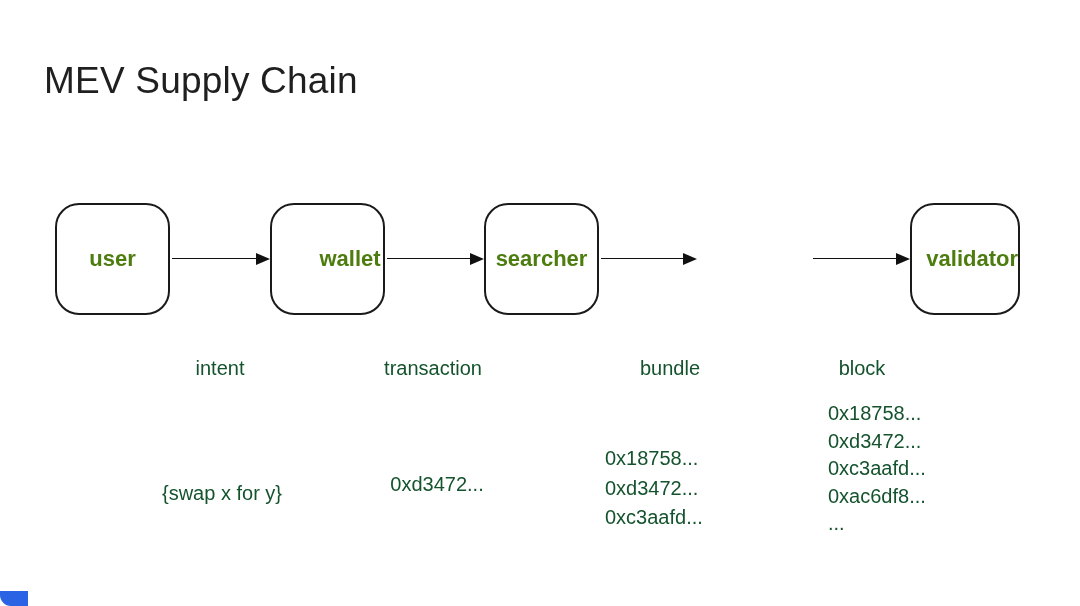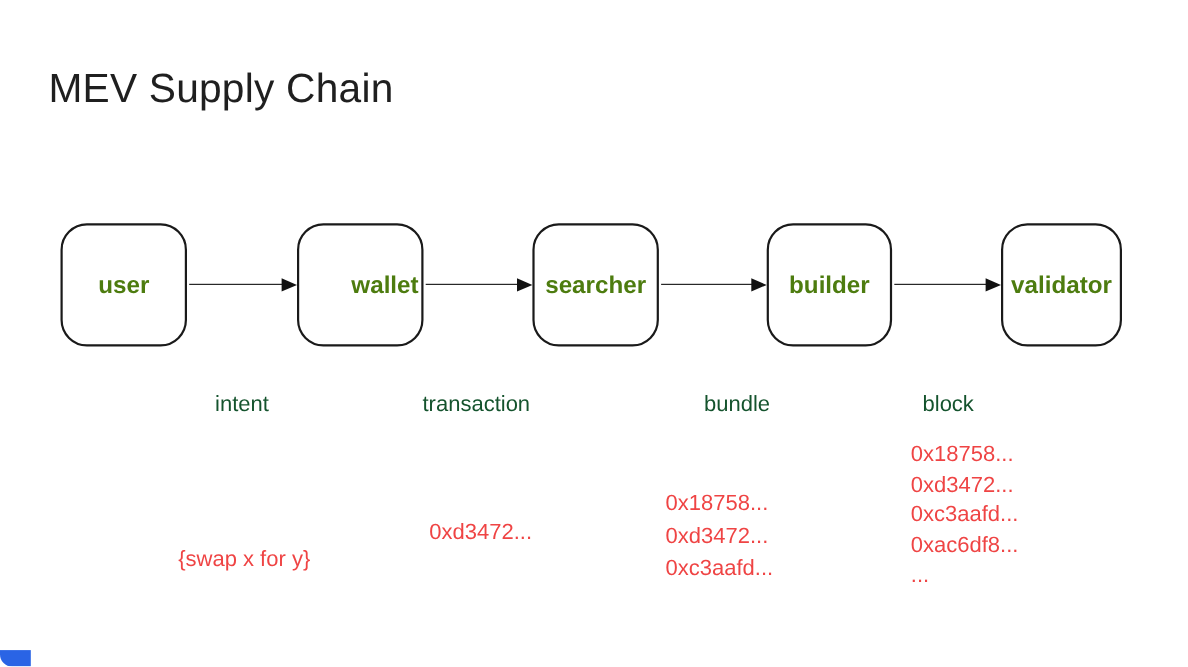"builder" div.node { html: <div> <span>builder</span> </div> -> none }
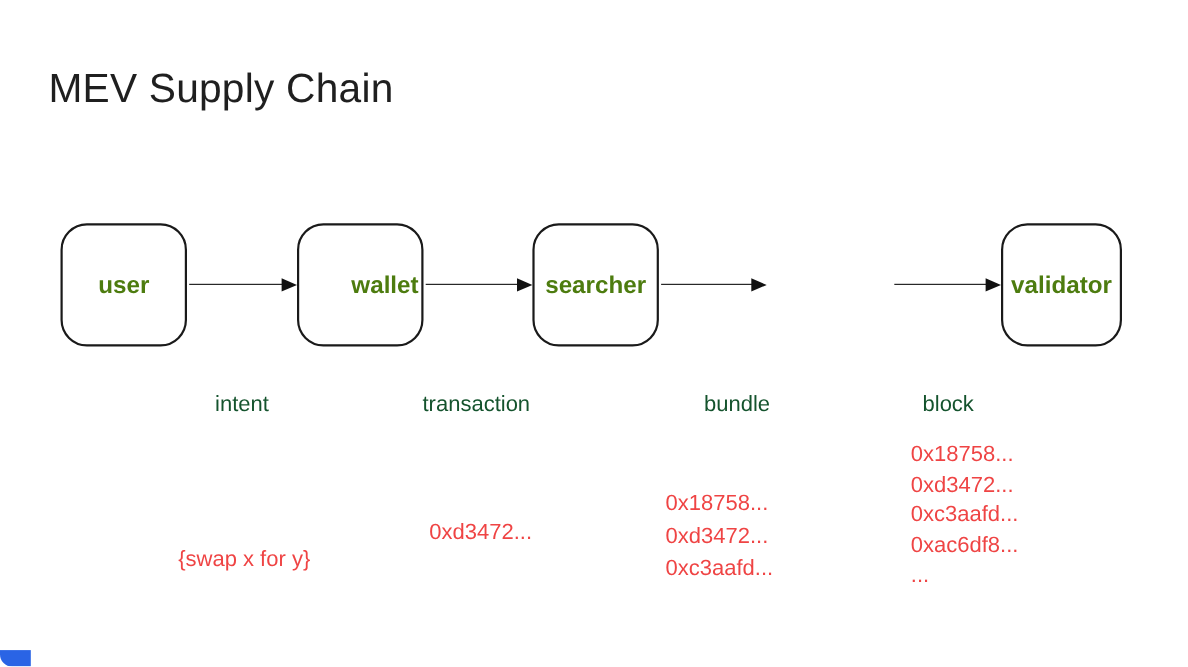"validator" .node-validator { justify-content: none -> flex-end }
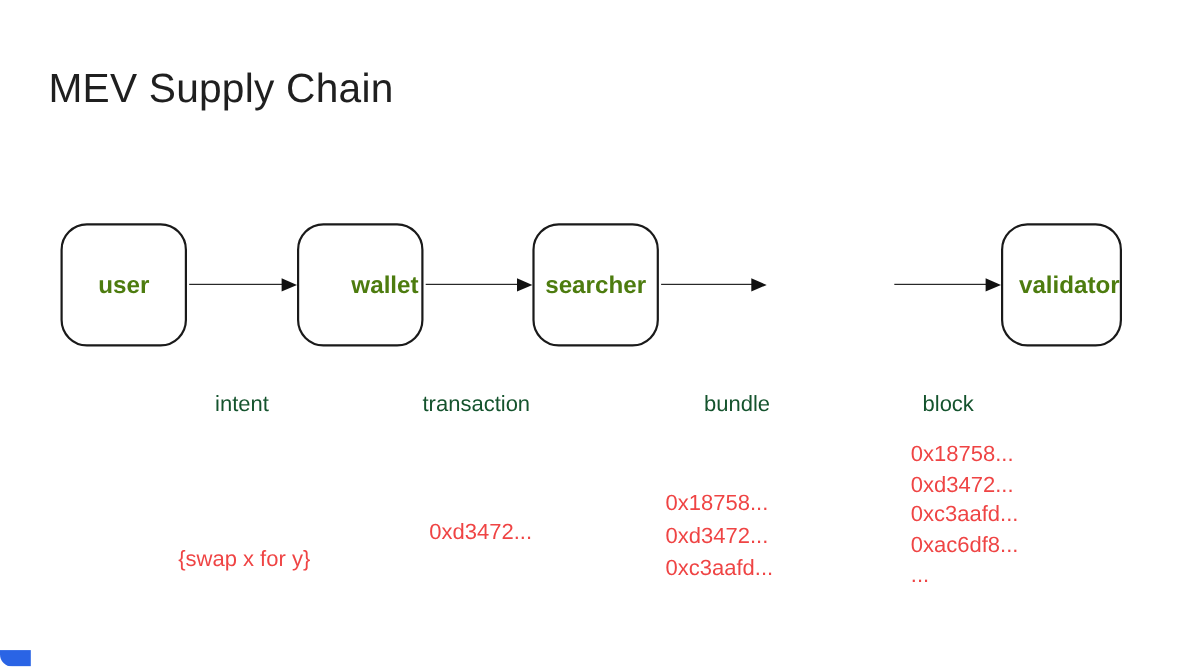"0x18758..." .payload { color: #ef4444 -> #14532d }
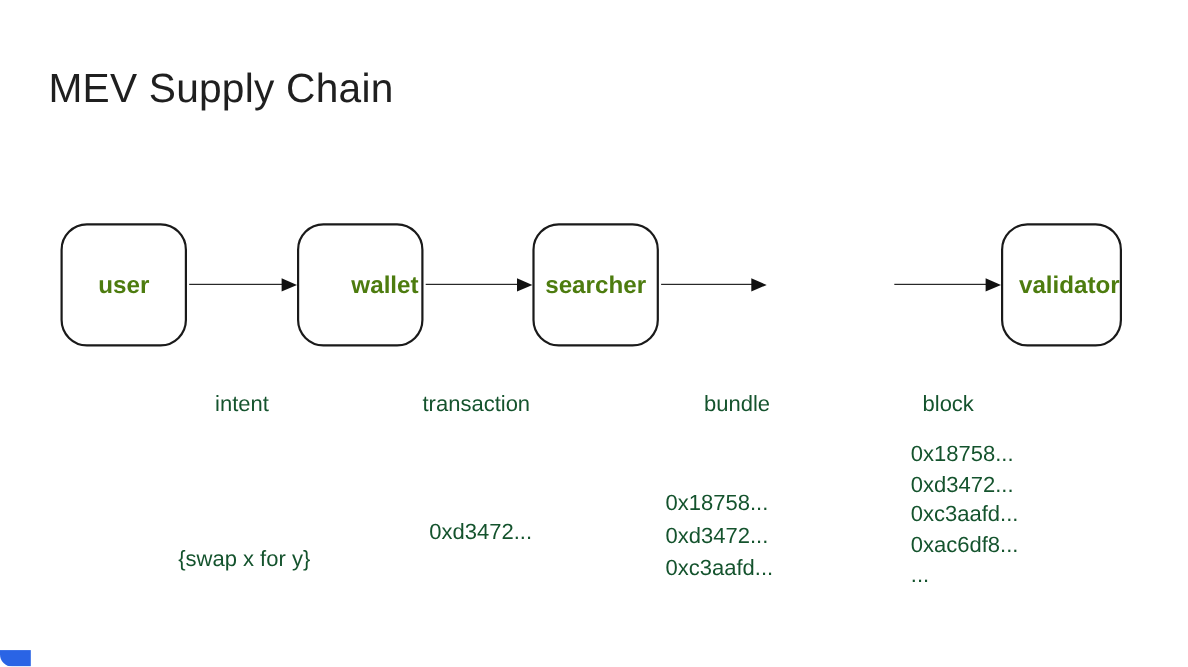"{swap x for y}" .payload-intent { top: 498px -> 482px }
